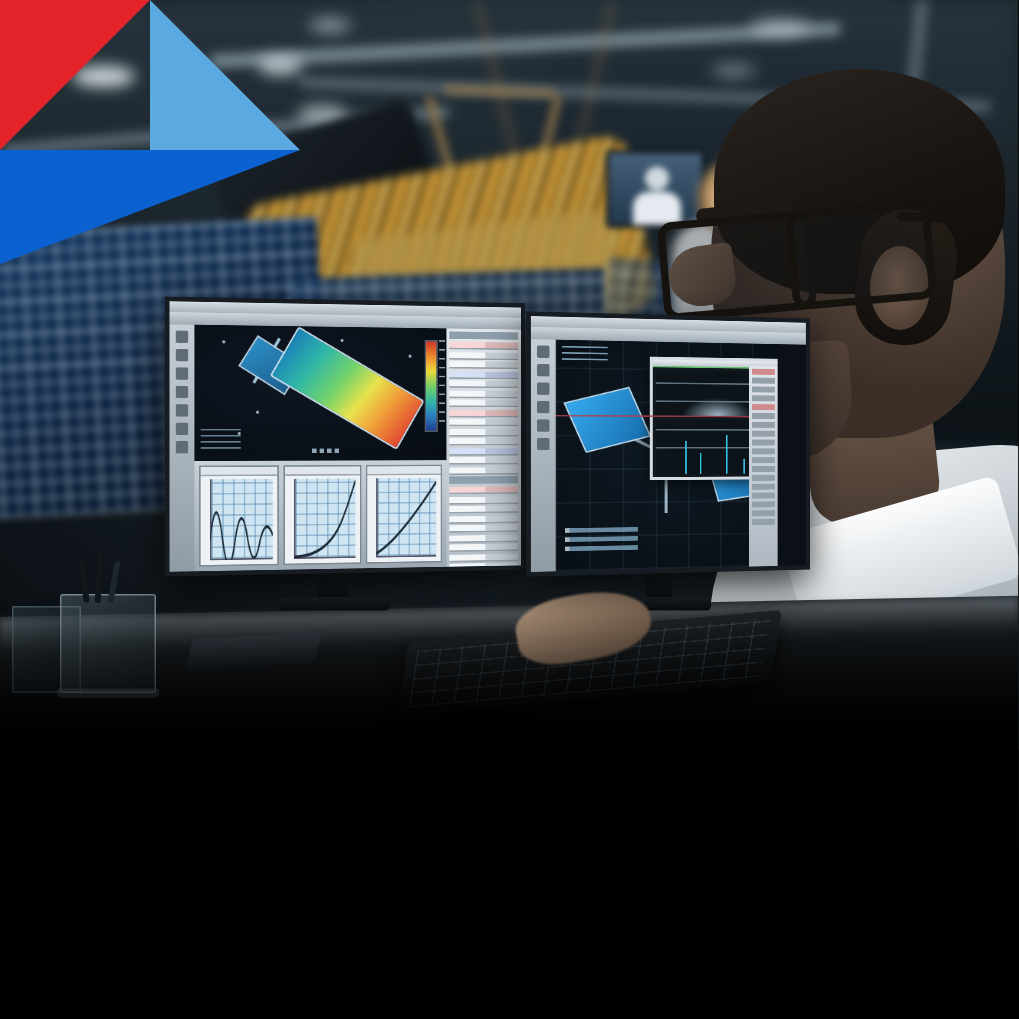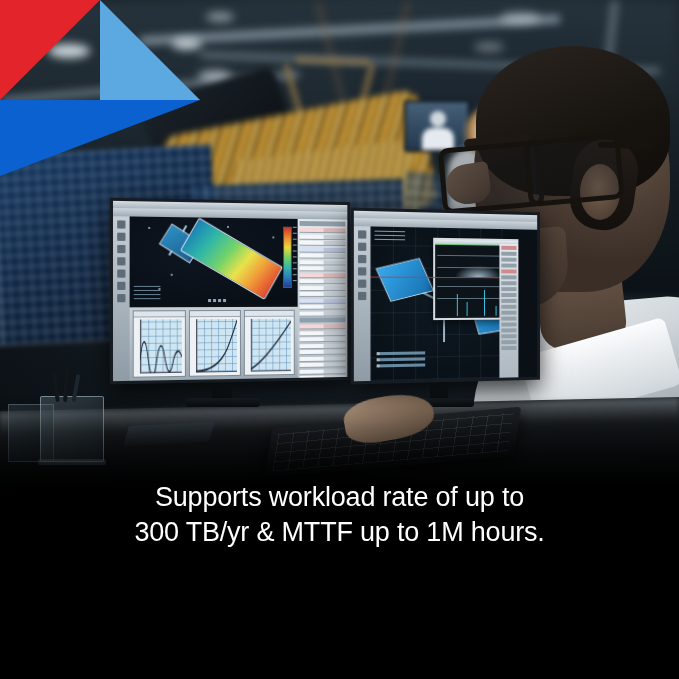"Supports workload rate of up" div.sub { html: <div> <span>Supports workload rate of up to</span> <span>300 TB/yr &amp; MTTF up to 1M hours.</span> </div> -> none }
